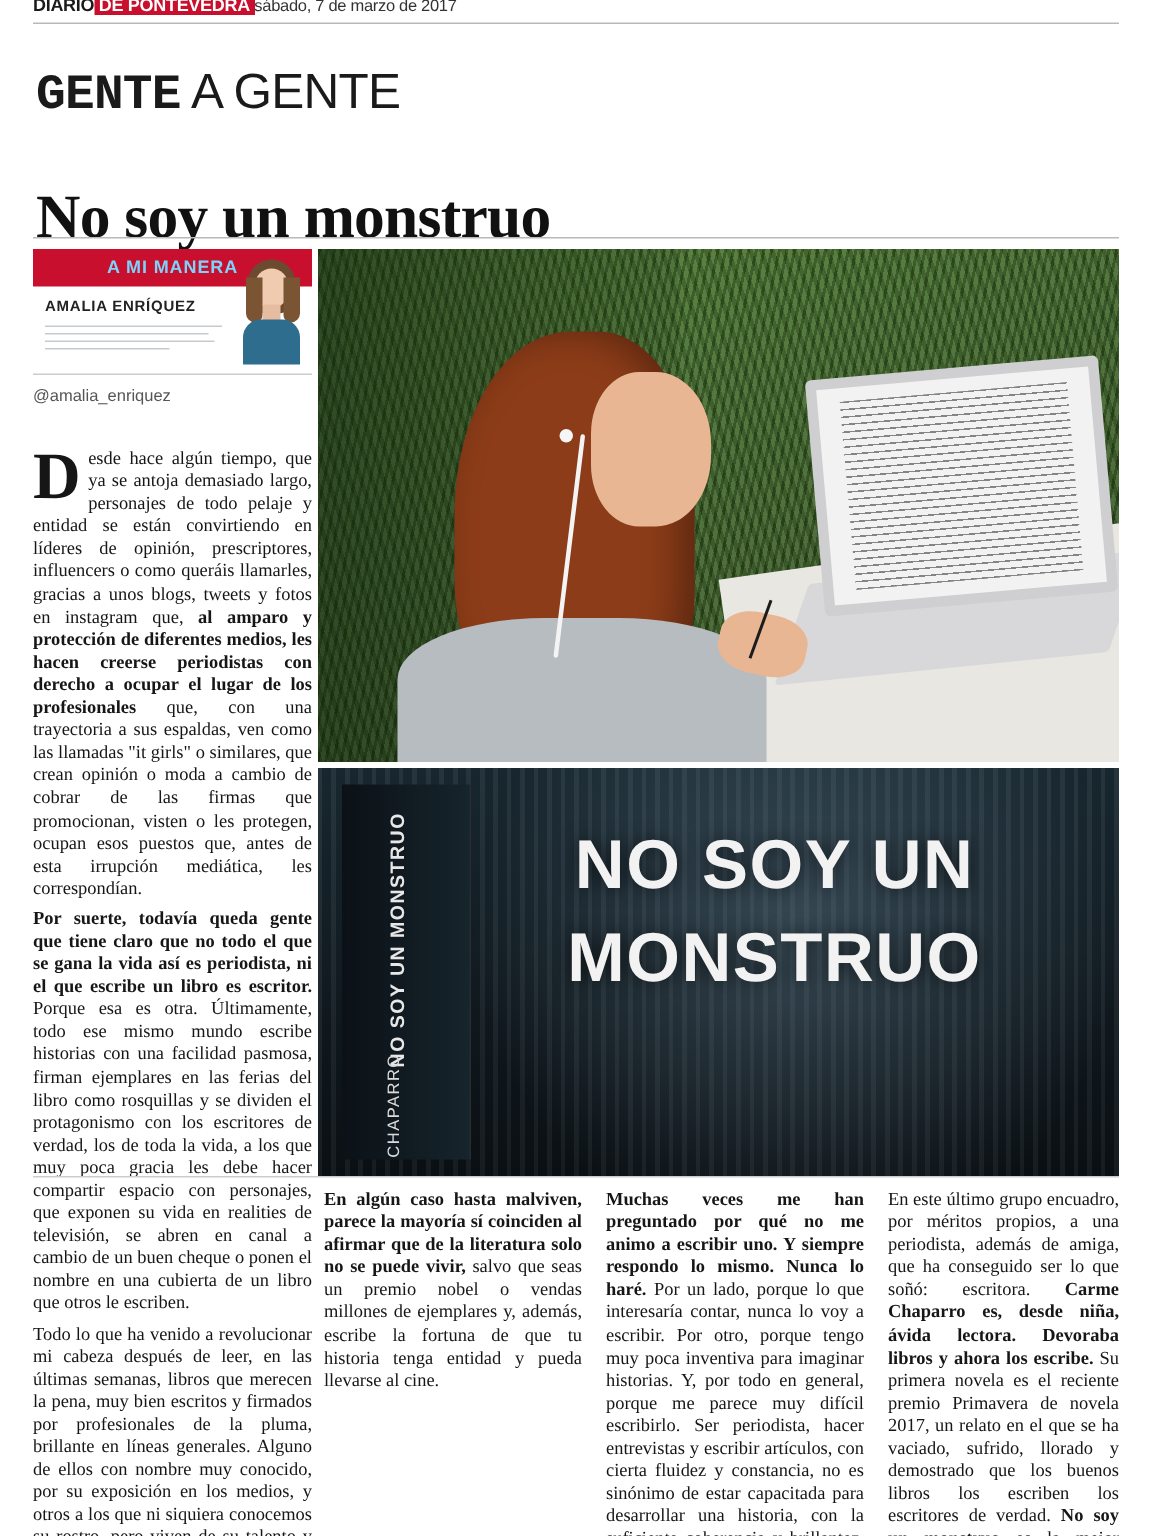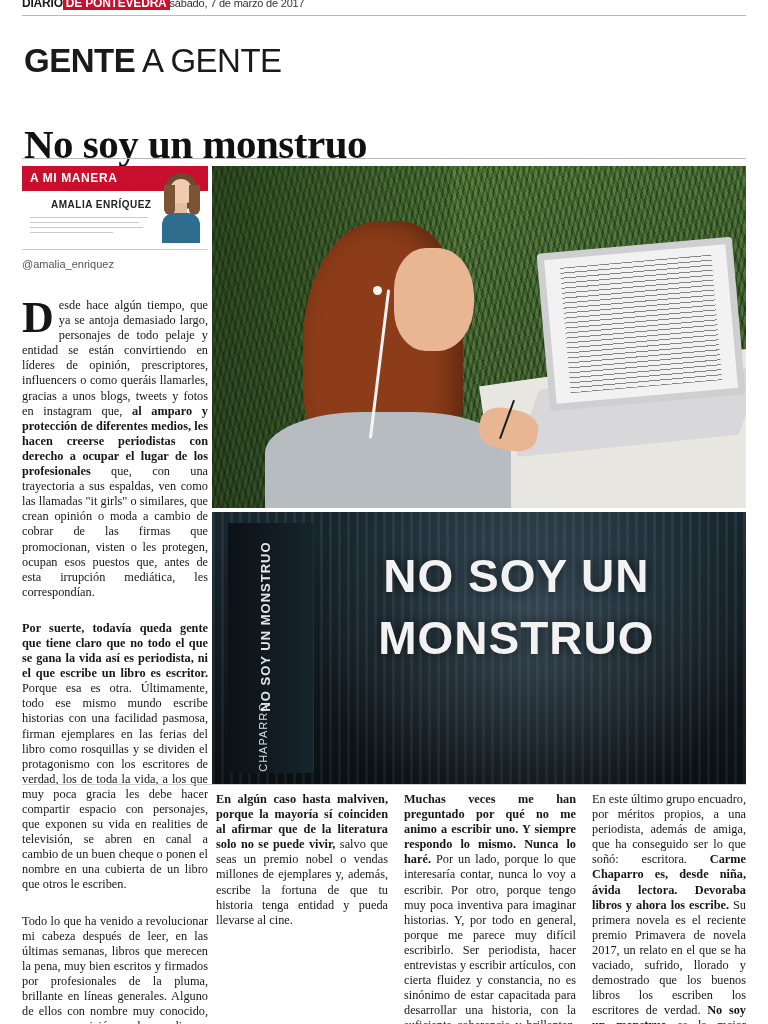"GENTE" .section-head .b { font-family: none -> Liberation Mono, monospace }
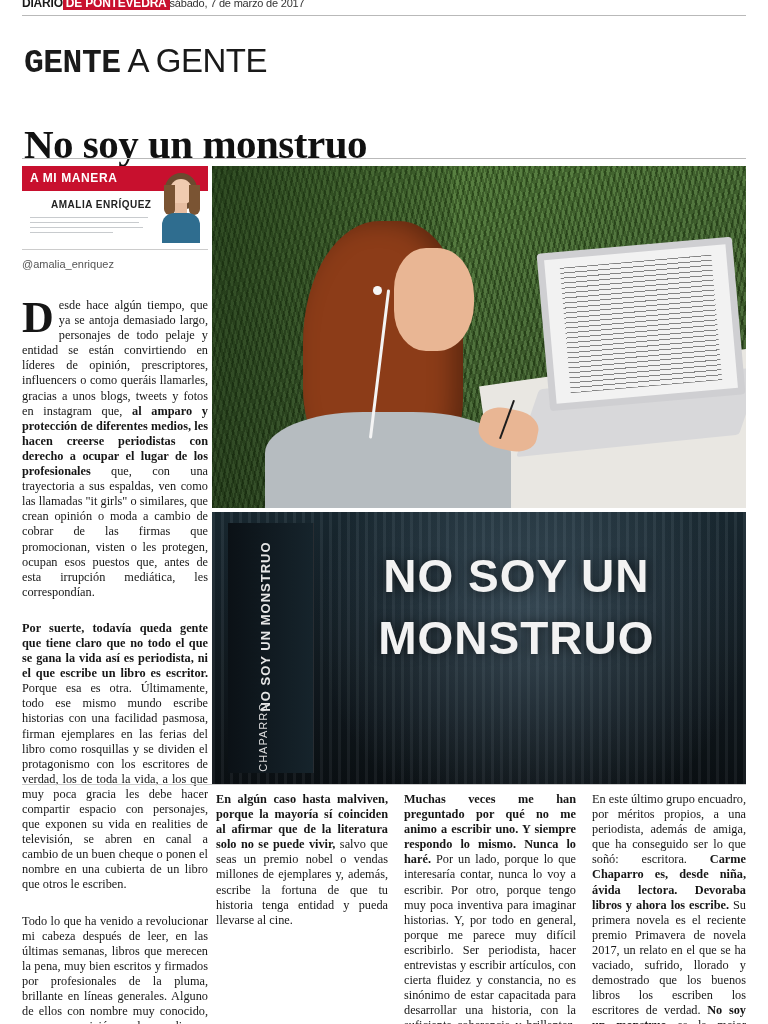"A MI MANERA" .byline-bar { color: #ffffff -> #7dd3fc; text-align: none -> center }
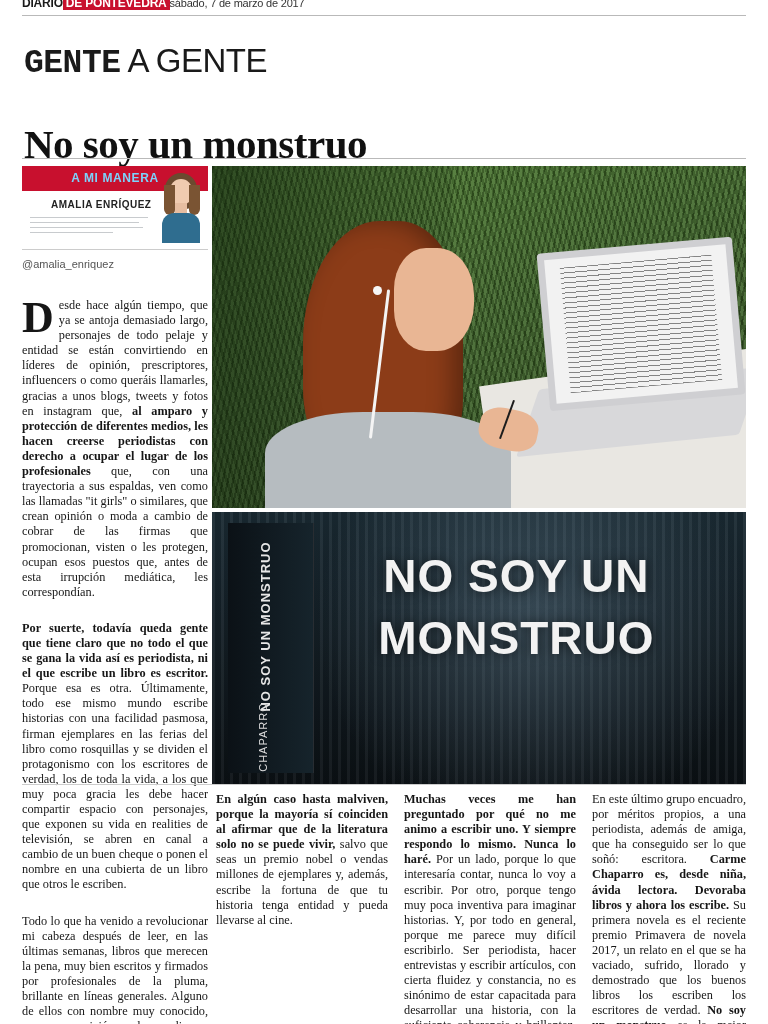"AMALIA ENRÍQUEZ" .byline-name { margin-left: 21px -> none }
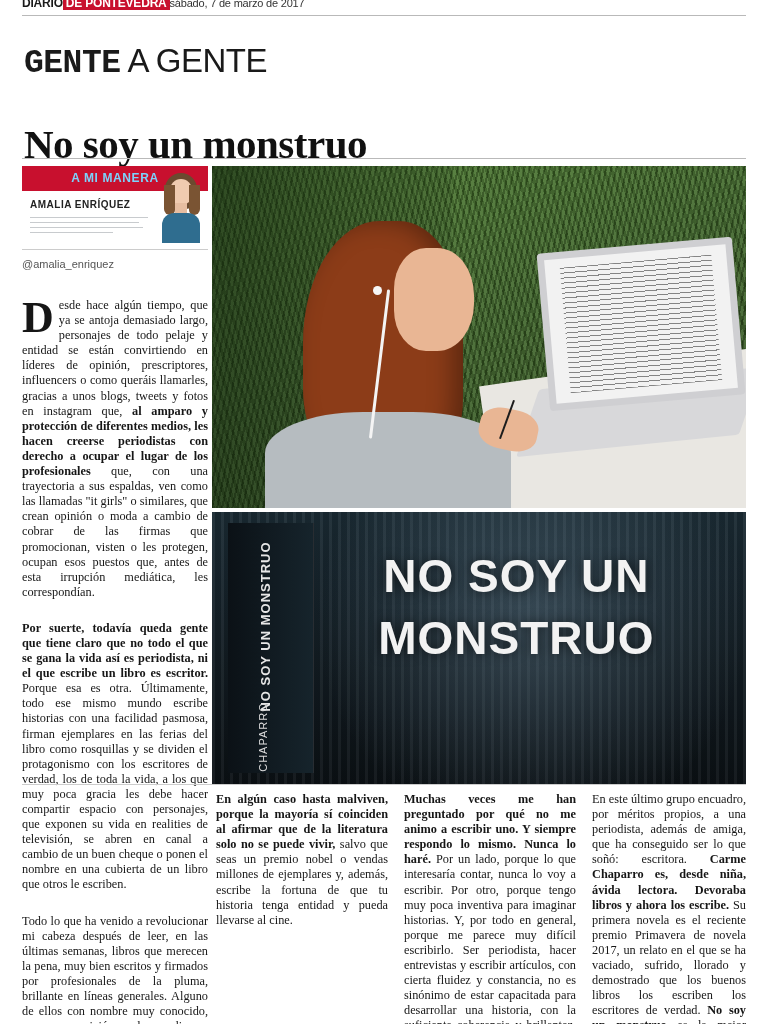"Por suerte, todavía queda gente" .col p + p { margin-top: 21px -> 5px }
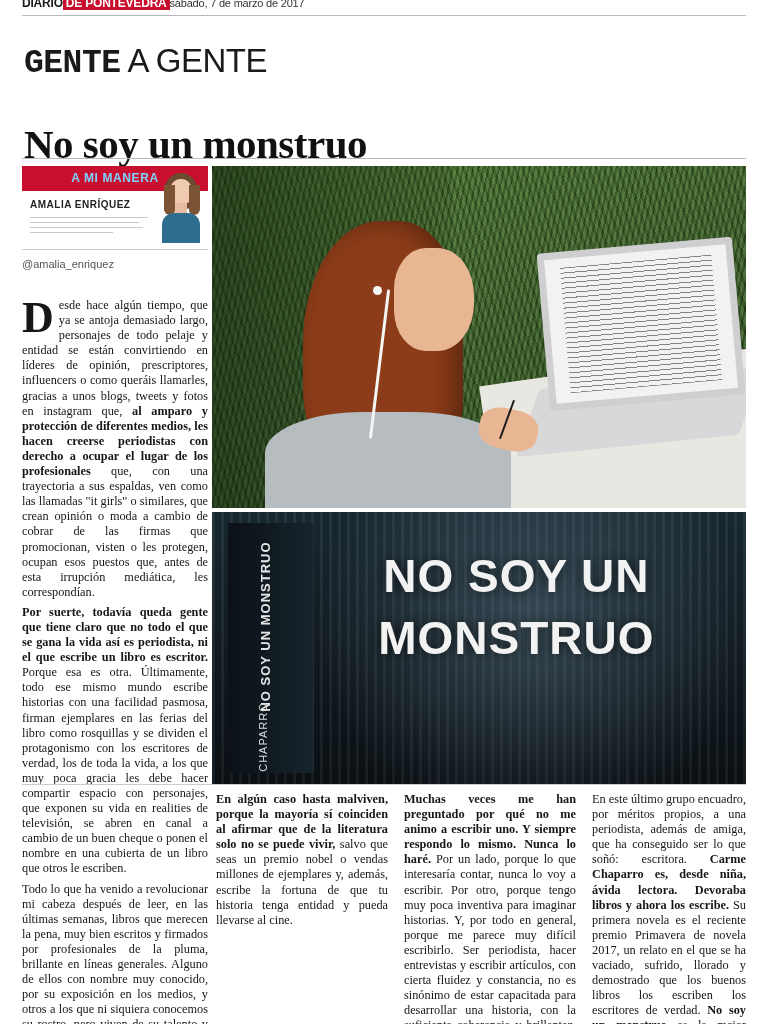"En algún caso hasta malviven," b { text: porque -> parece }
